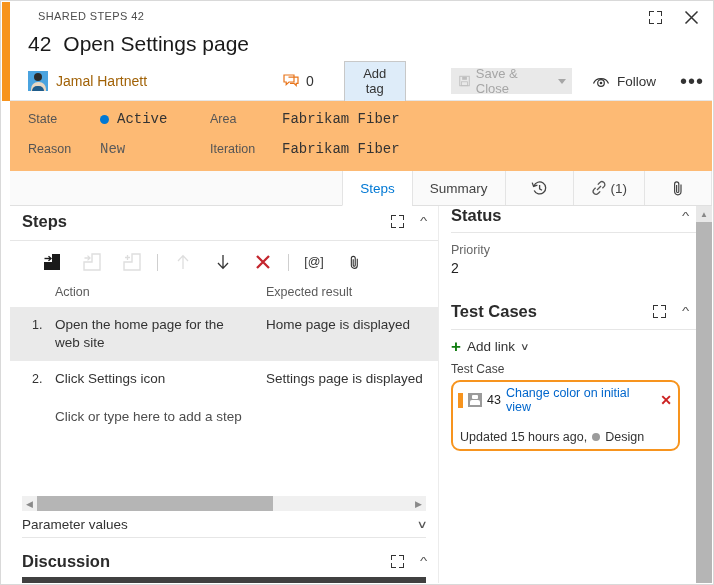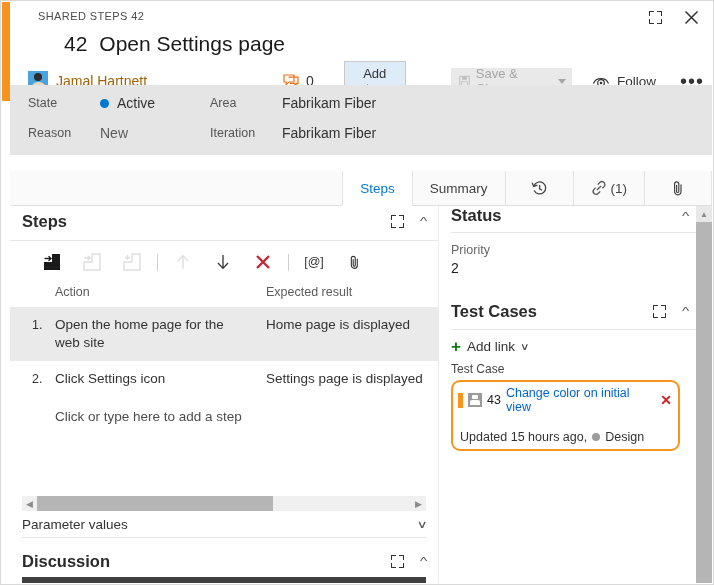"42" .title-row { margin-left: 36px -> none }
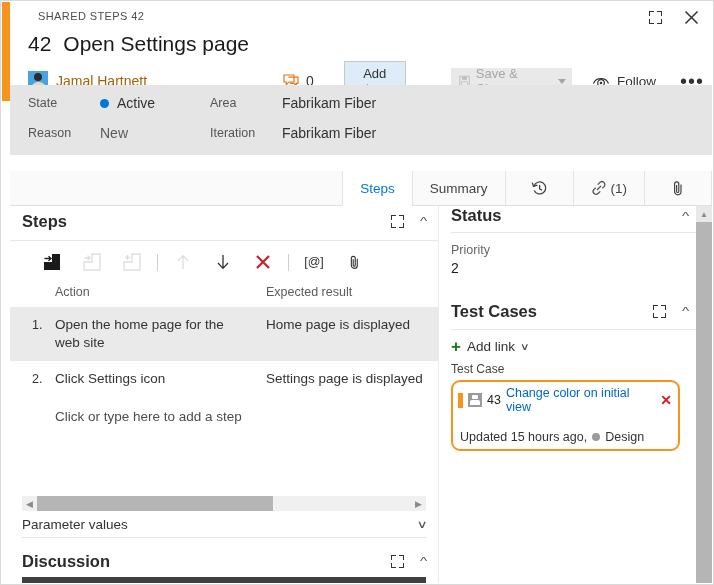"State" .fields { background: #e5e5e5 -> #fdba74; top: 84px -> 100px }
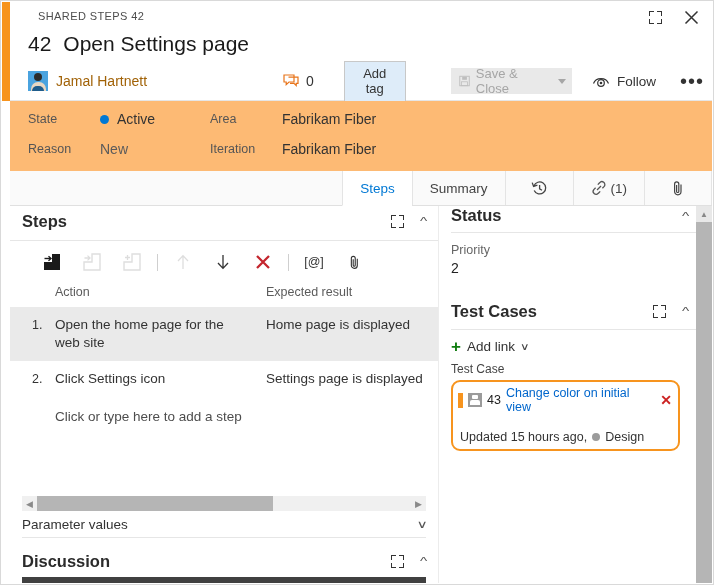"Active" .field .value { font-family: none -> Liberation Mono, monospace }
